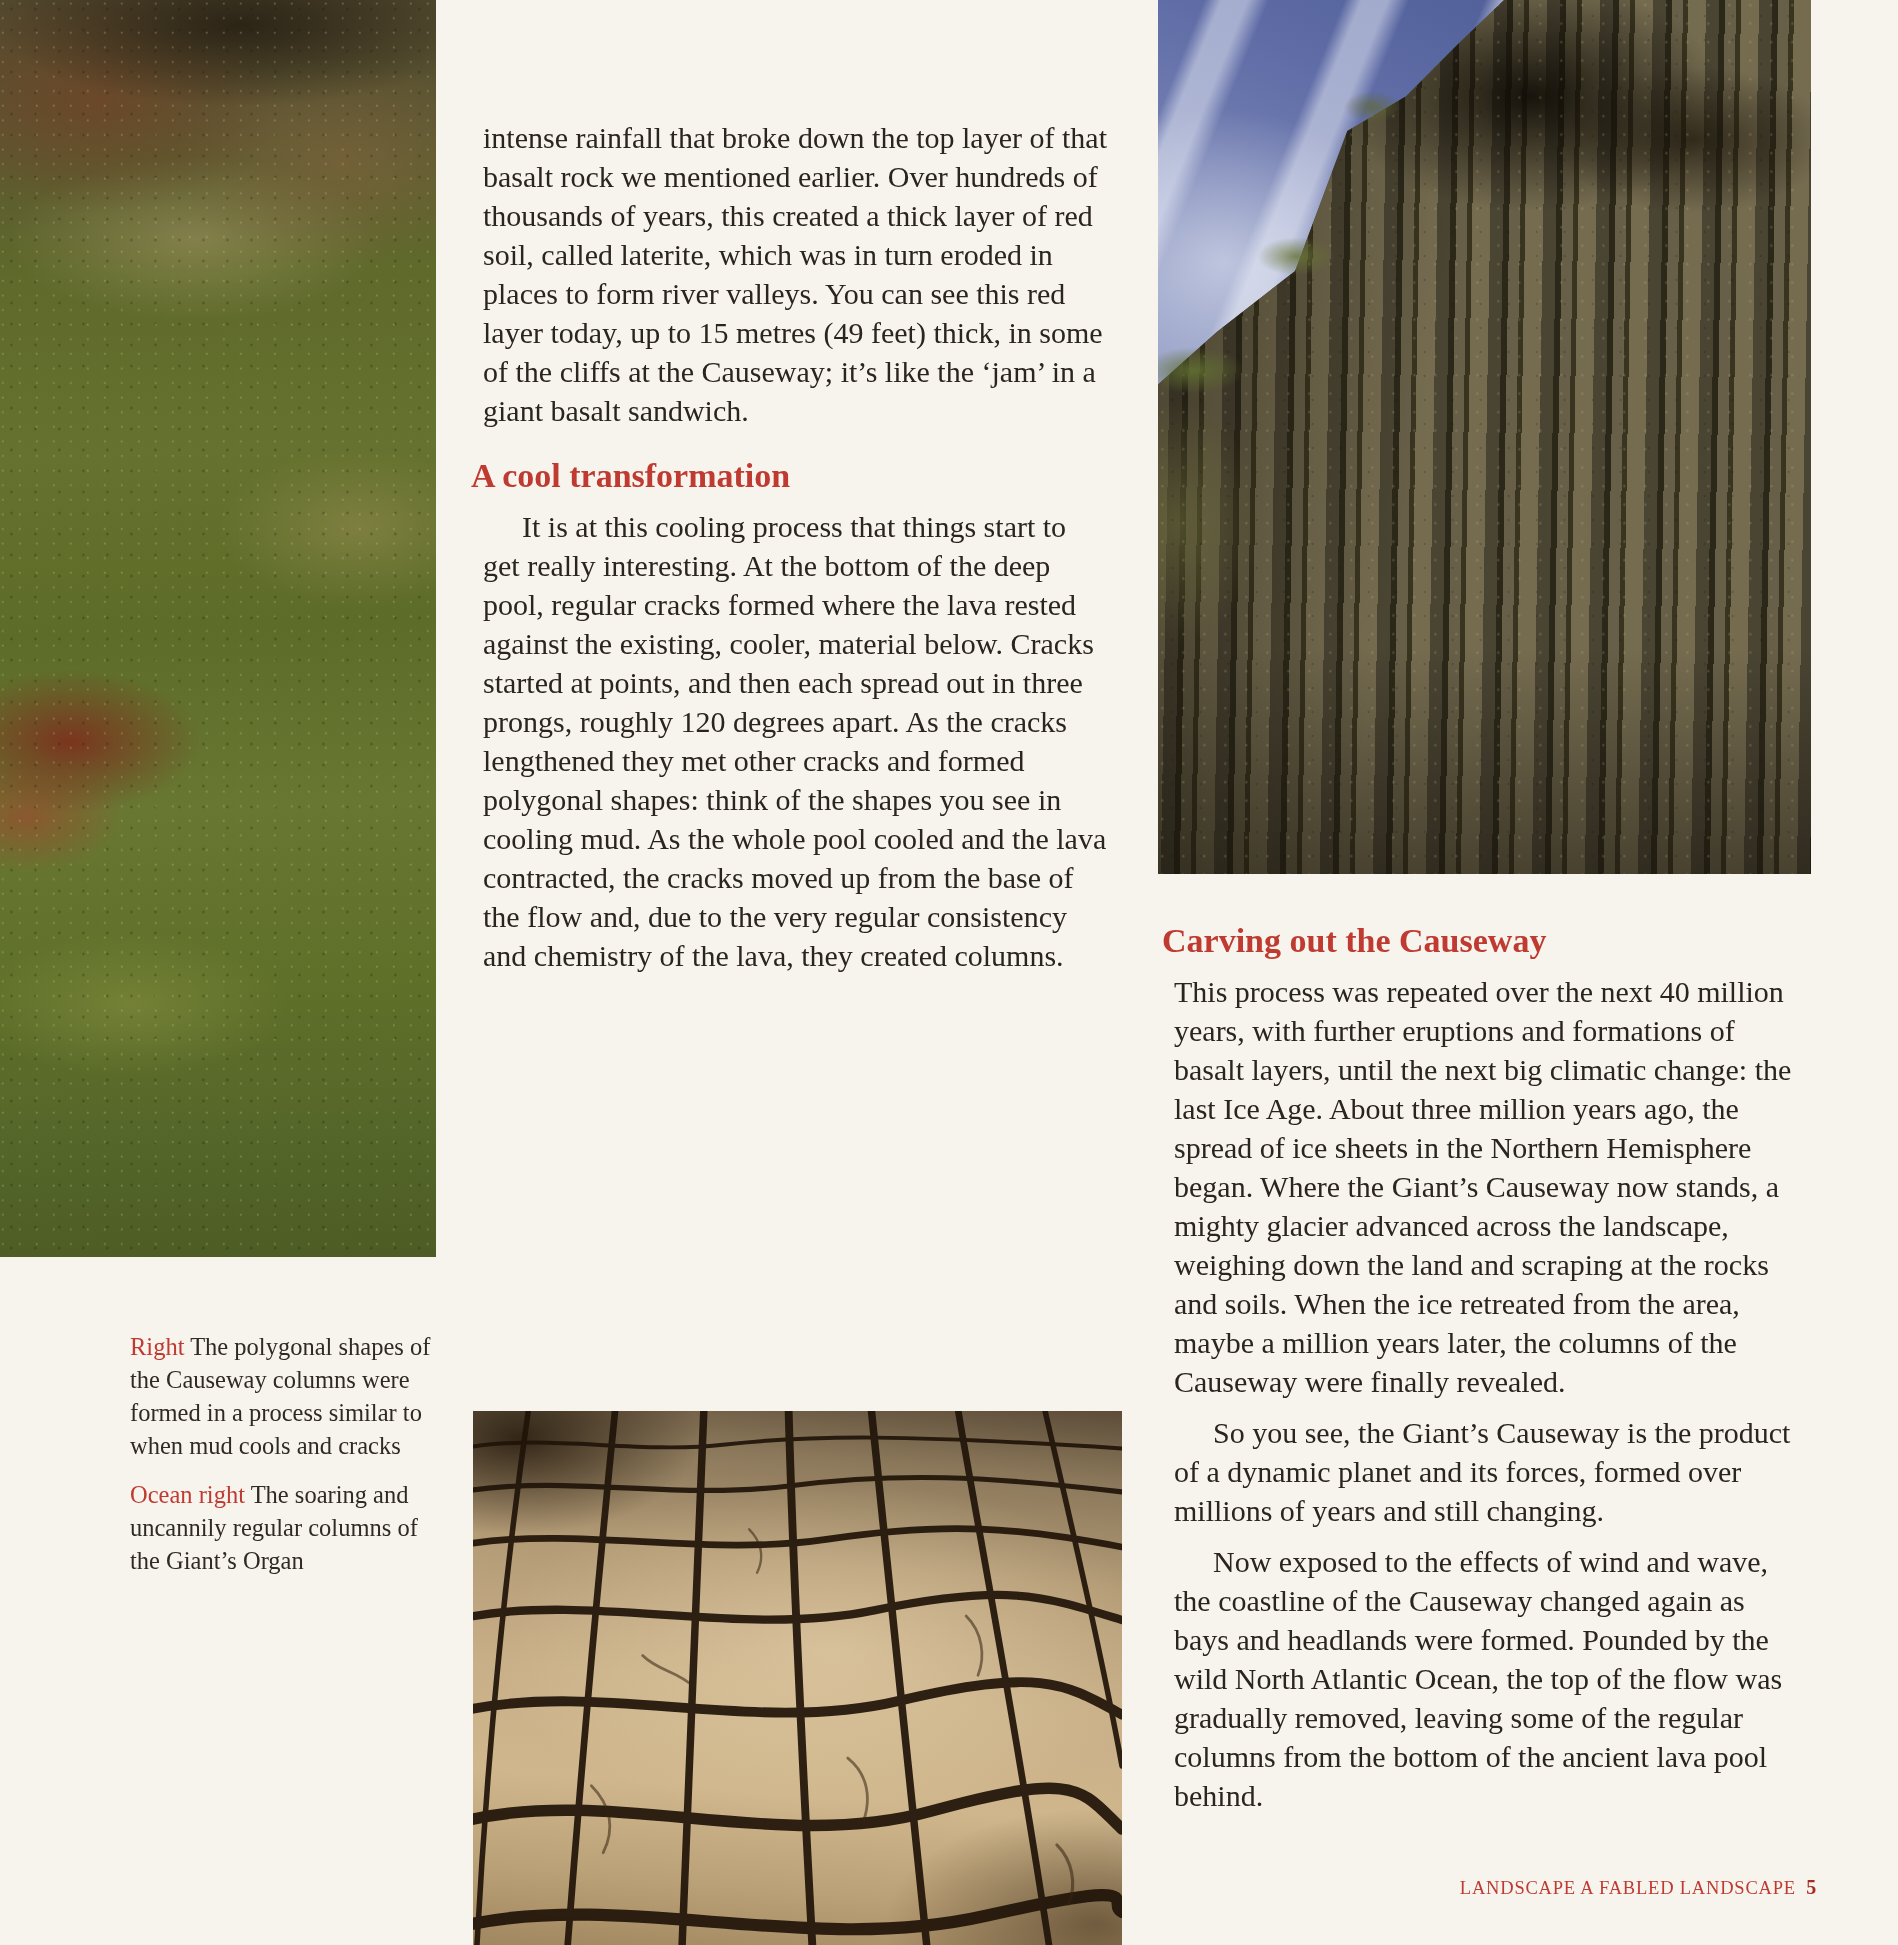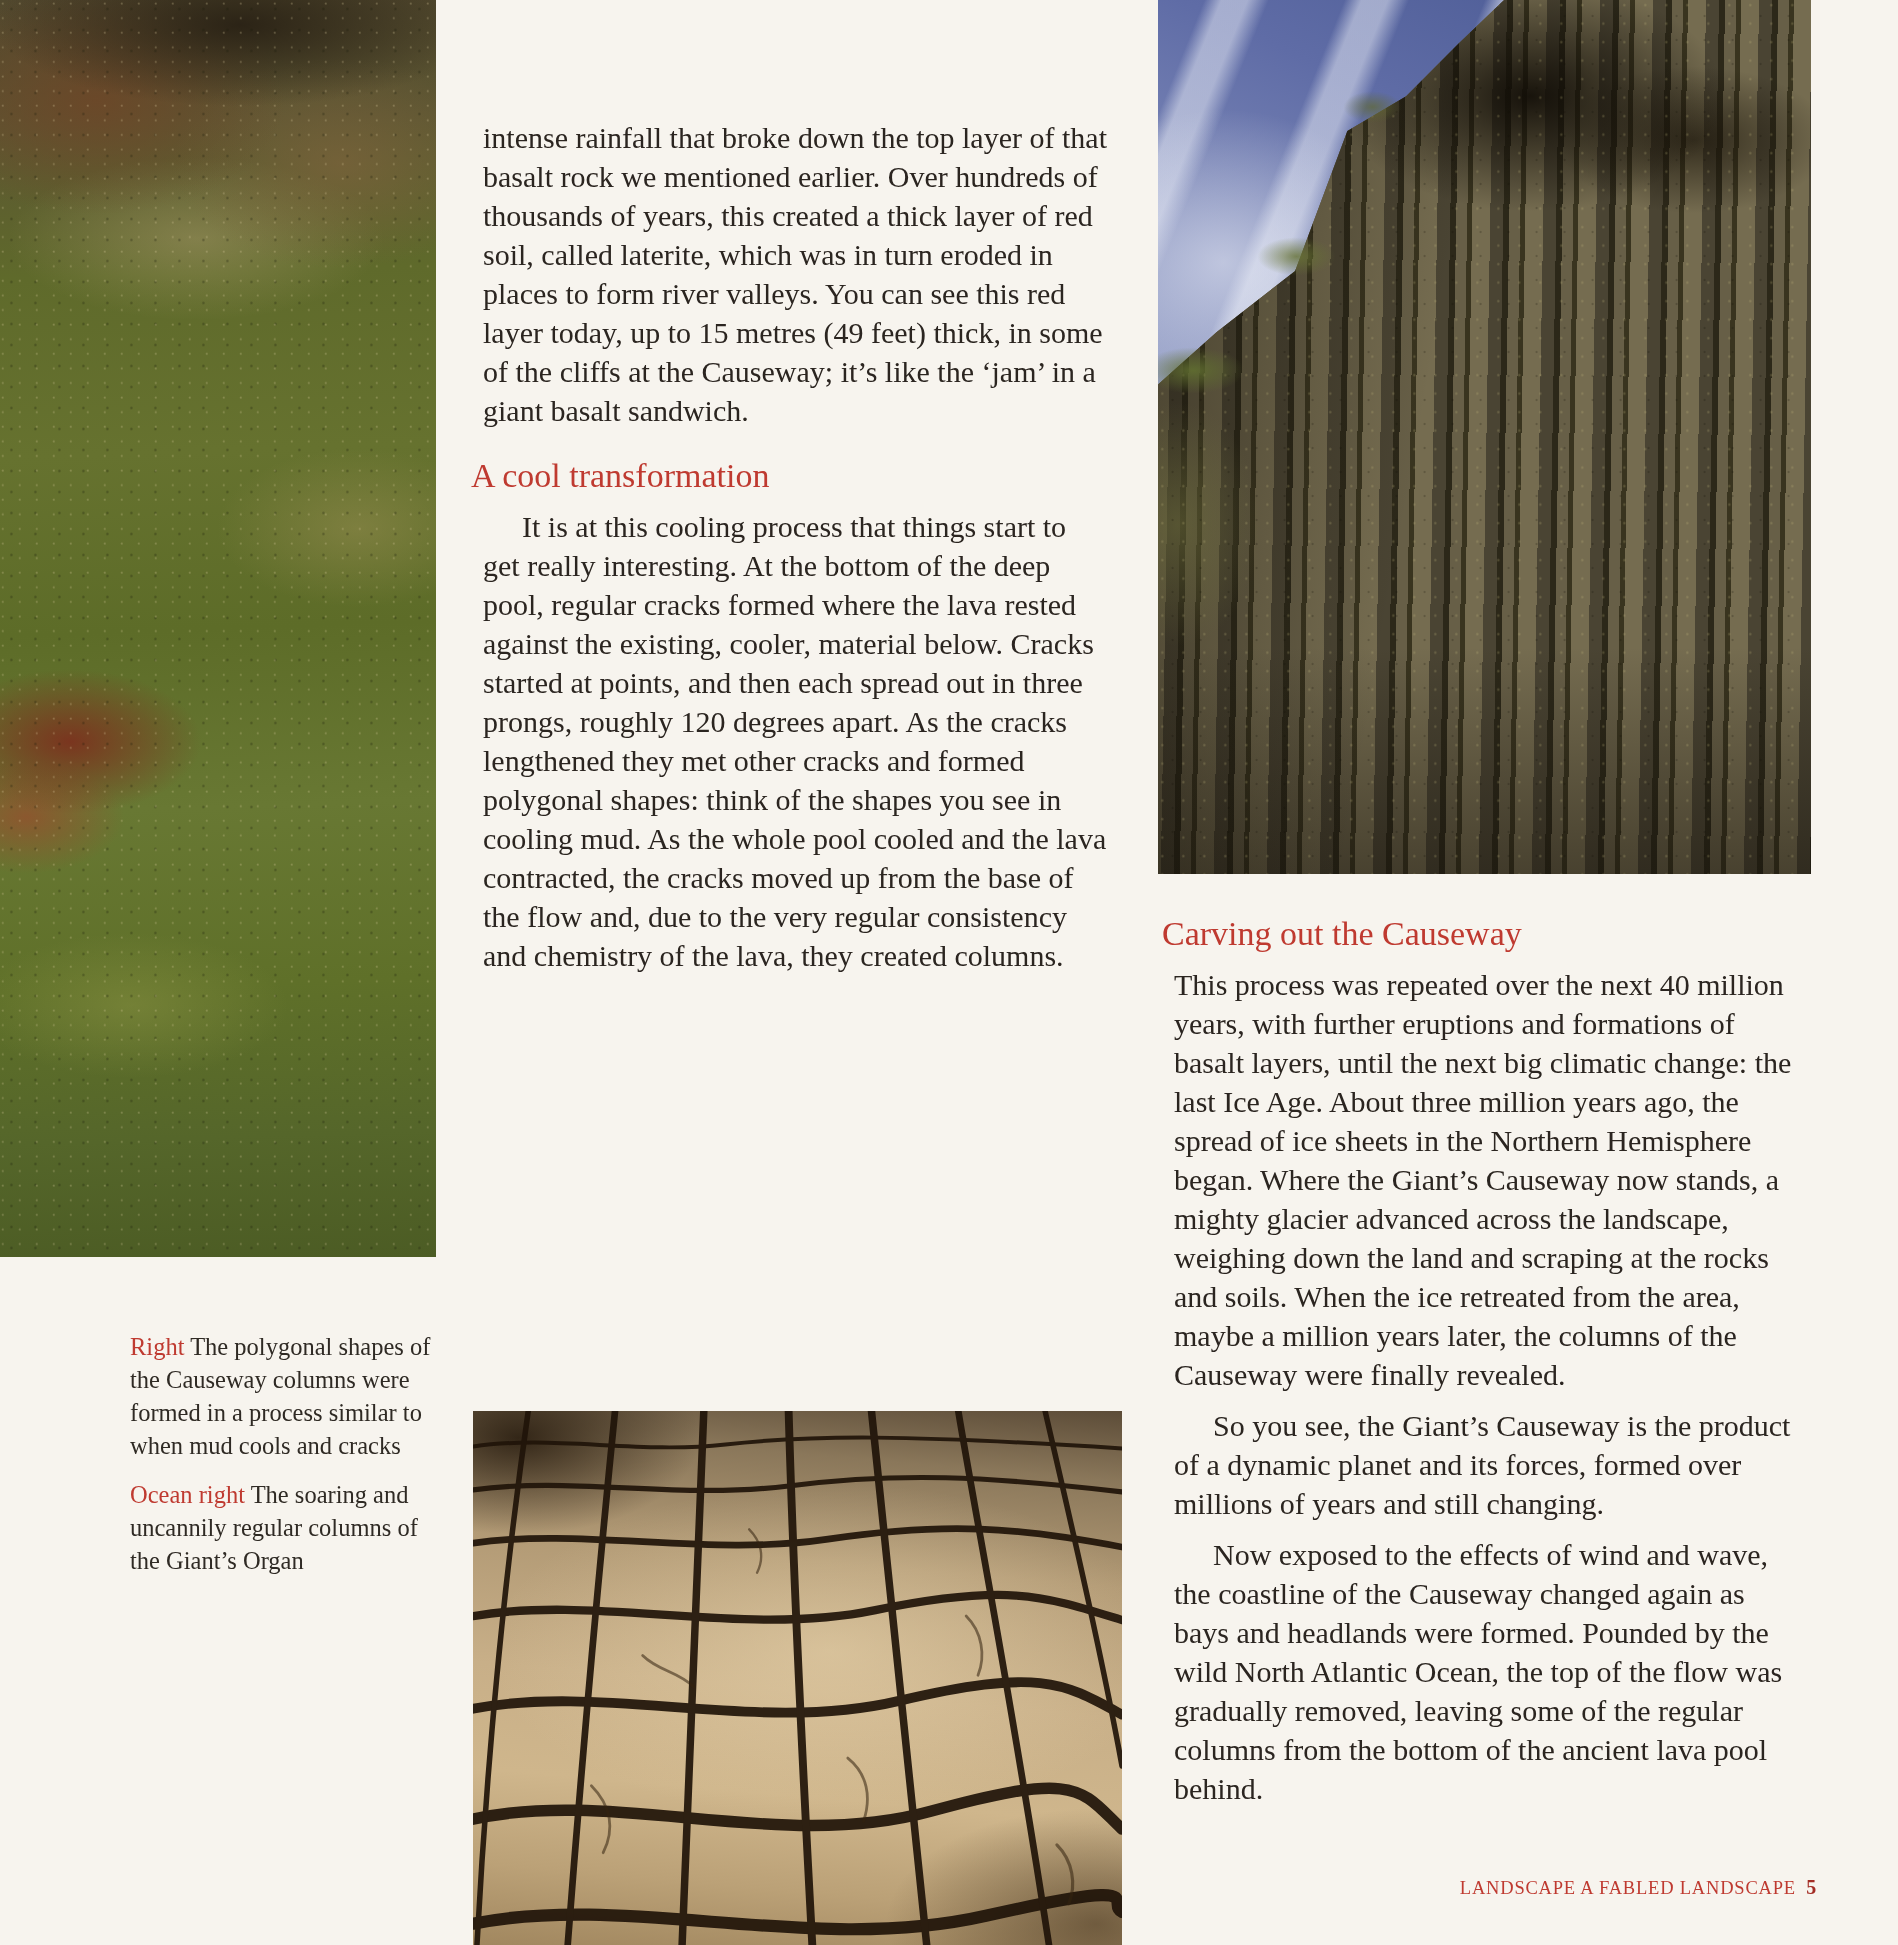"A cool transformation" h2.section-heading { font-weight: 400 -> 700 }
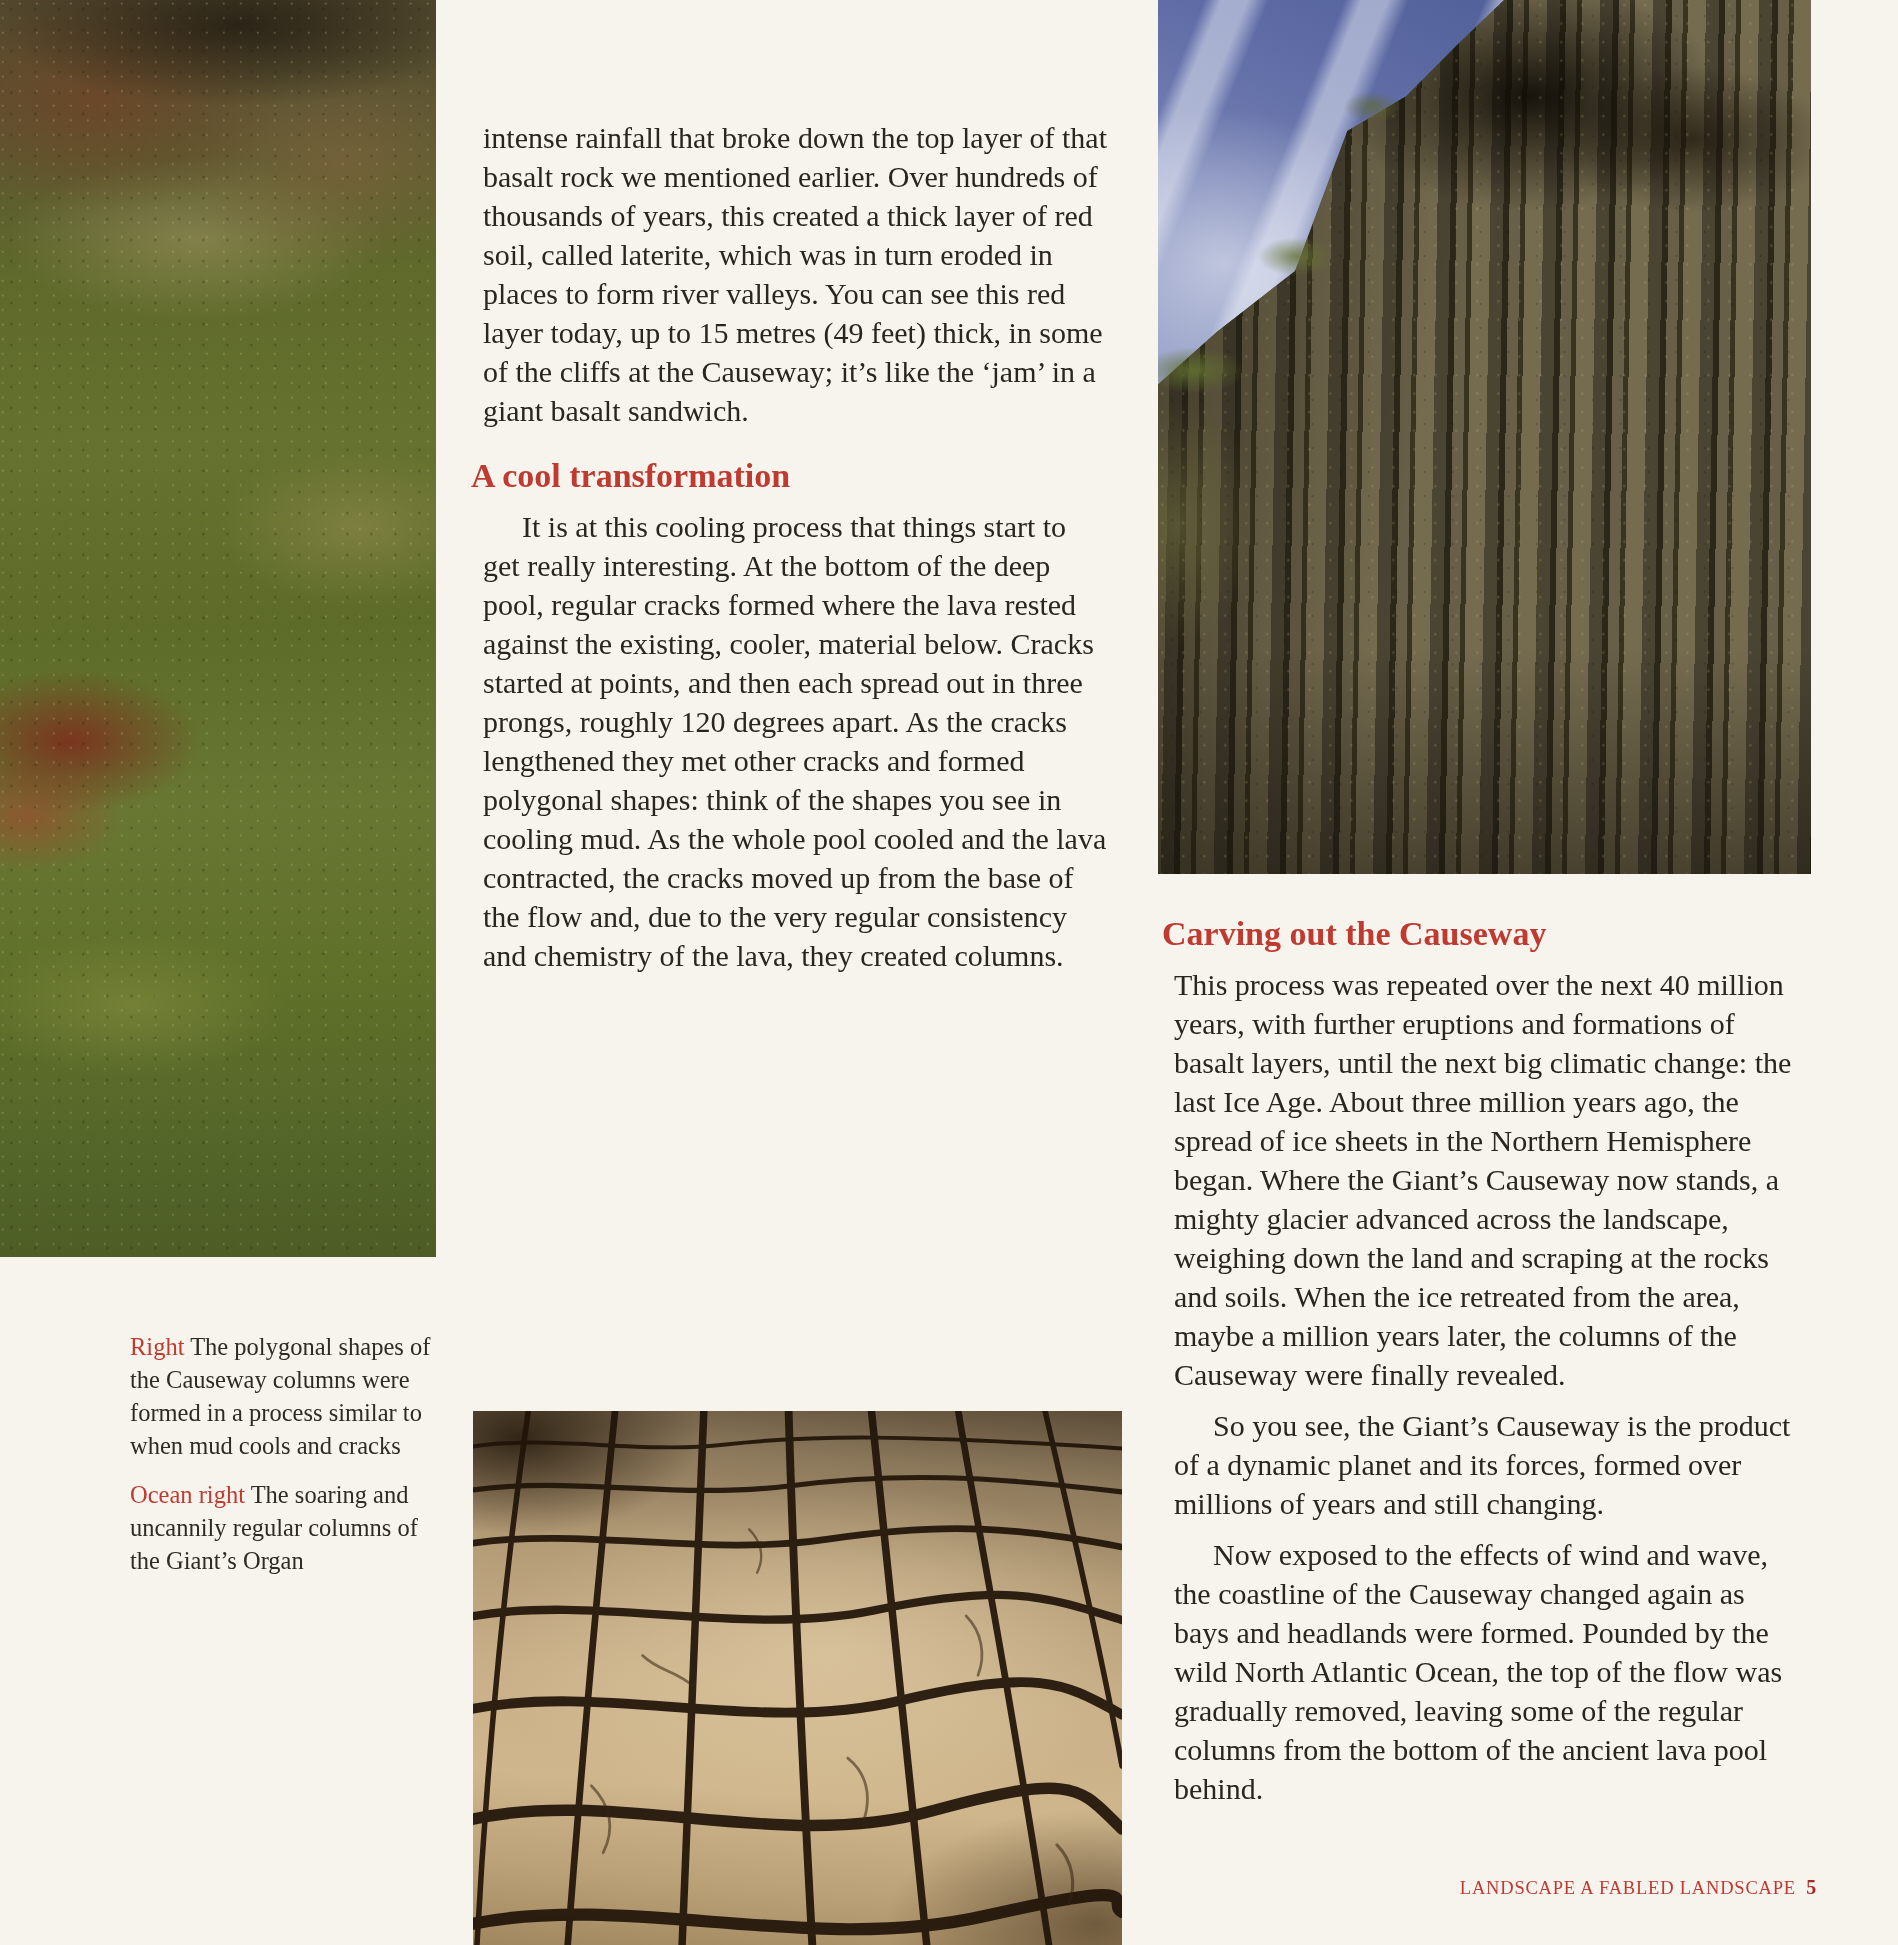"Carving out the Causeway" #col-right h2.section-heading { margin-top: 0 -> 7px }
